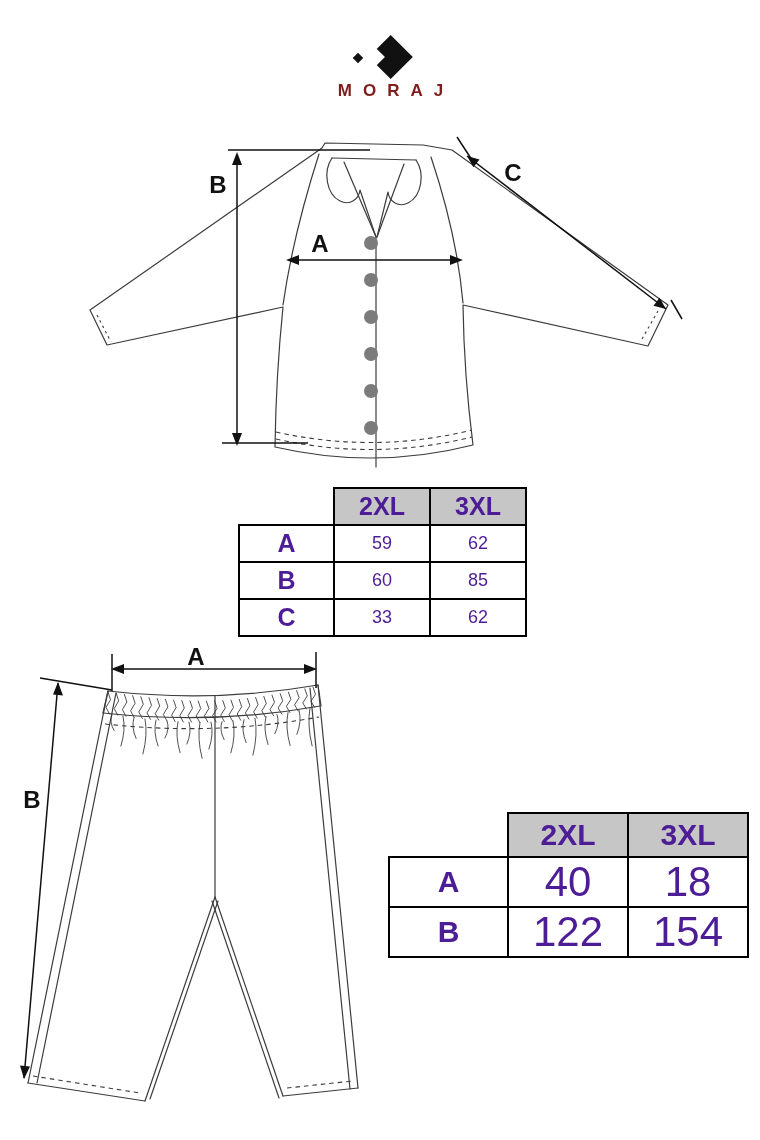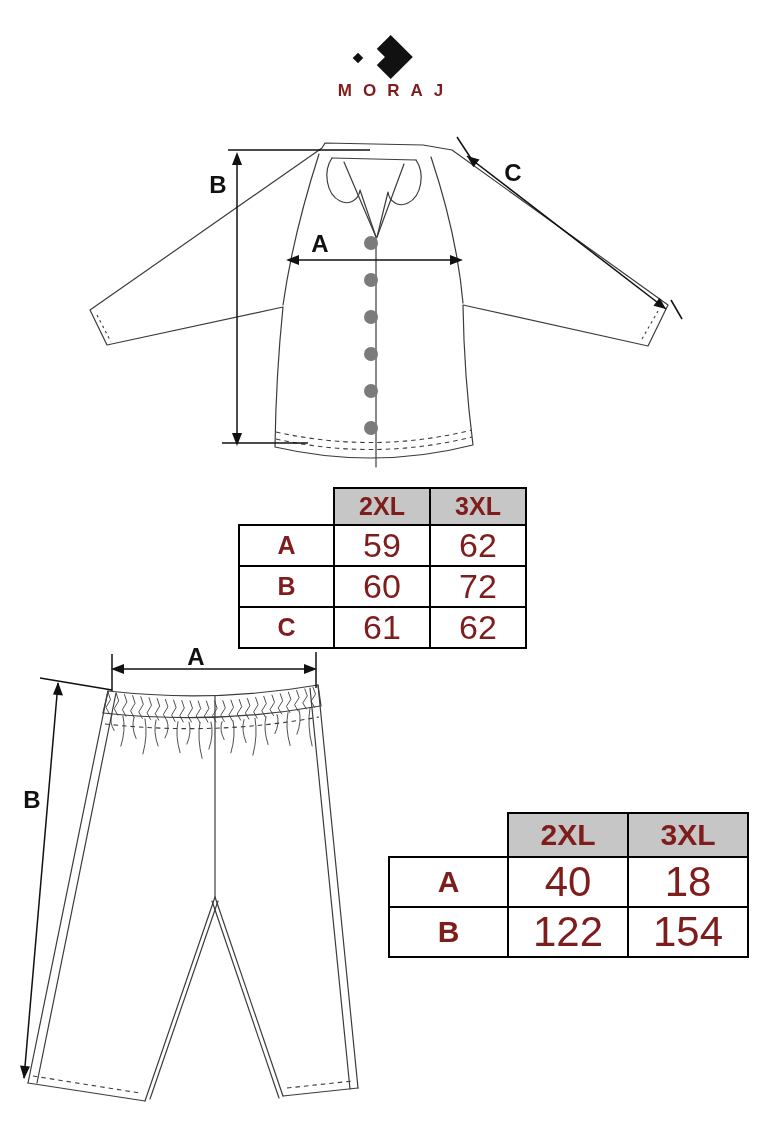"2XL" table.size td { color: #7f1d1d -> #4c1d95 }
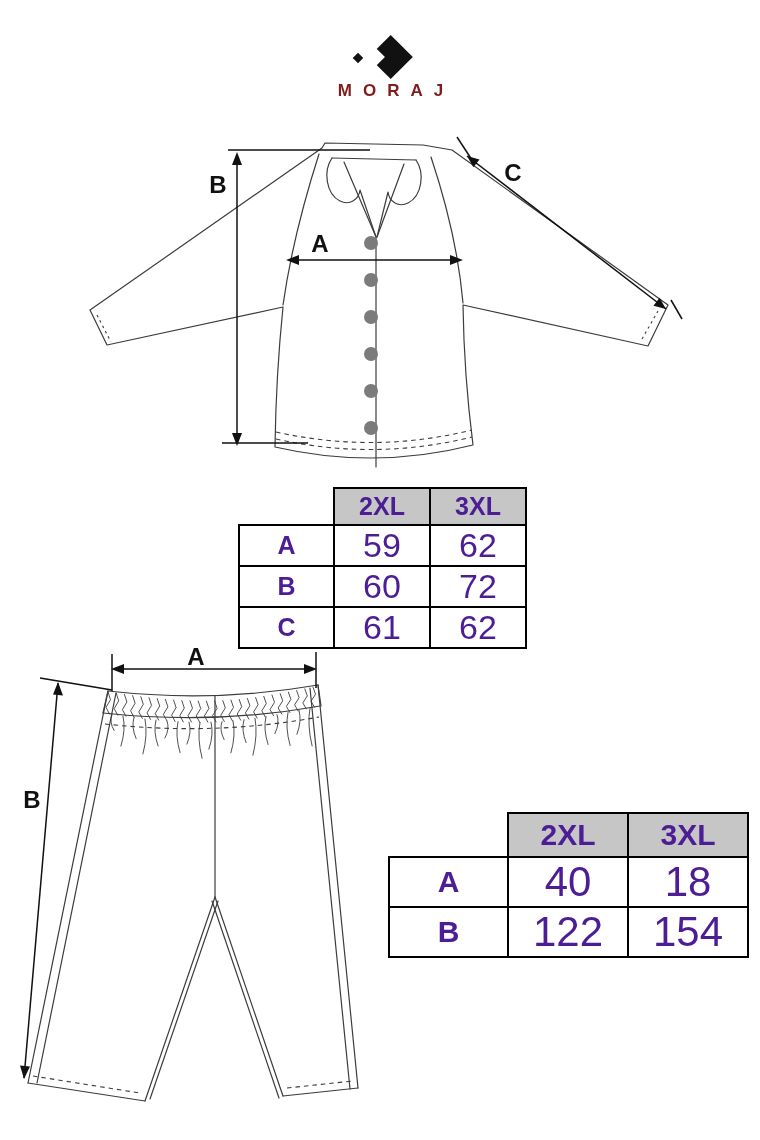"59" table.t1 td { font-size: 34px -> 18px }
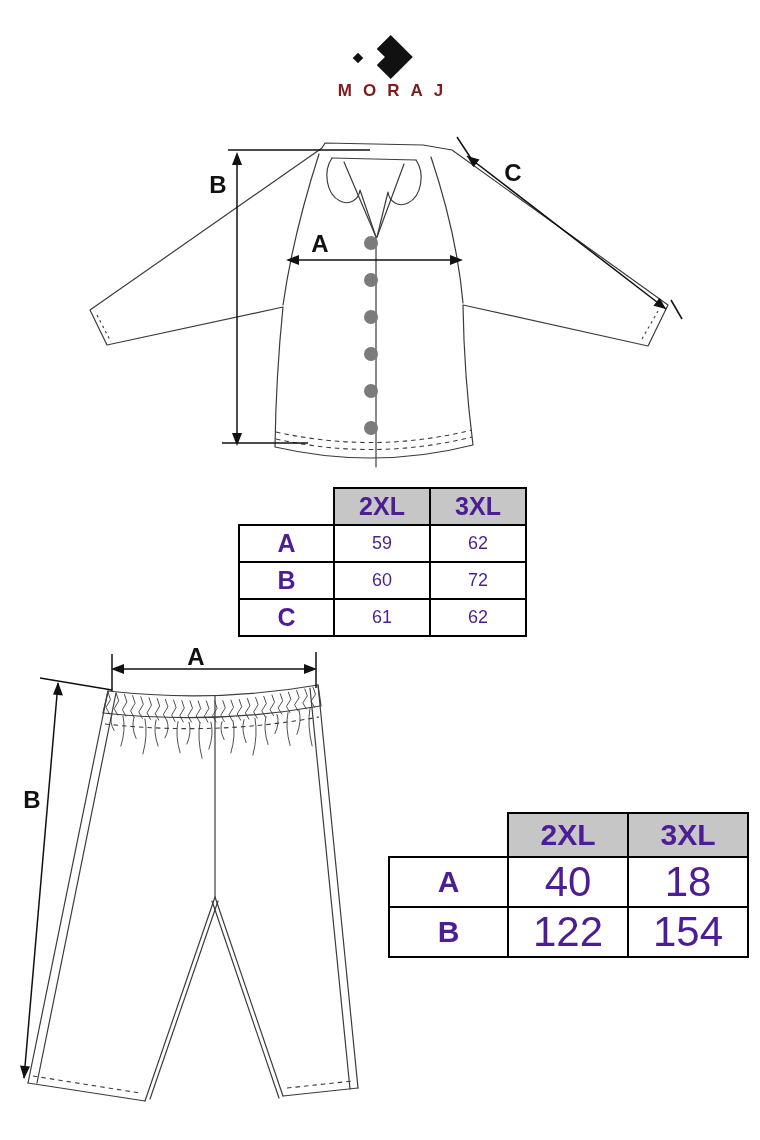"72" td { text: 72 -> 85 }
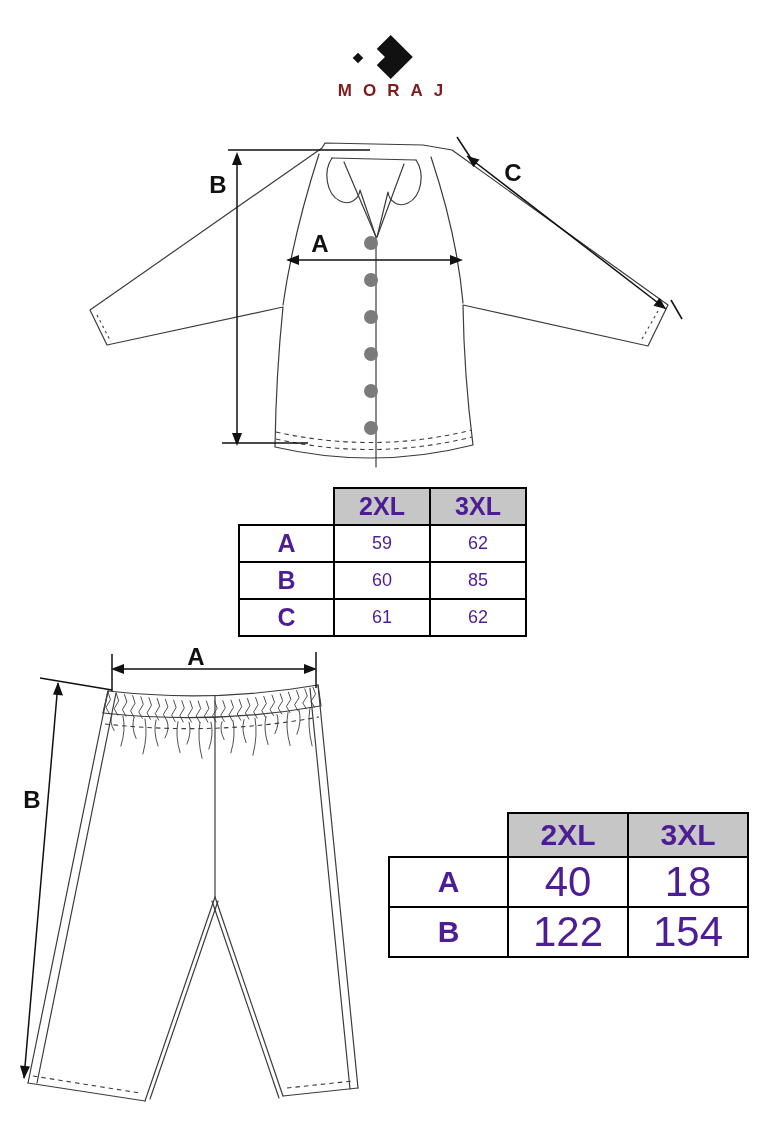"61" td { text: 61 -> 33 }
